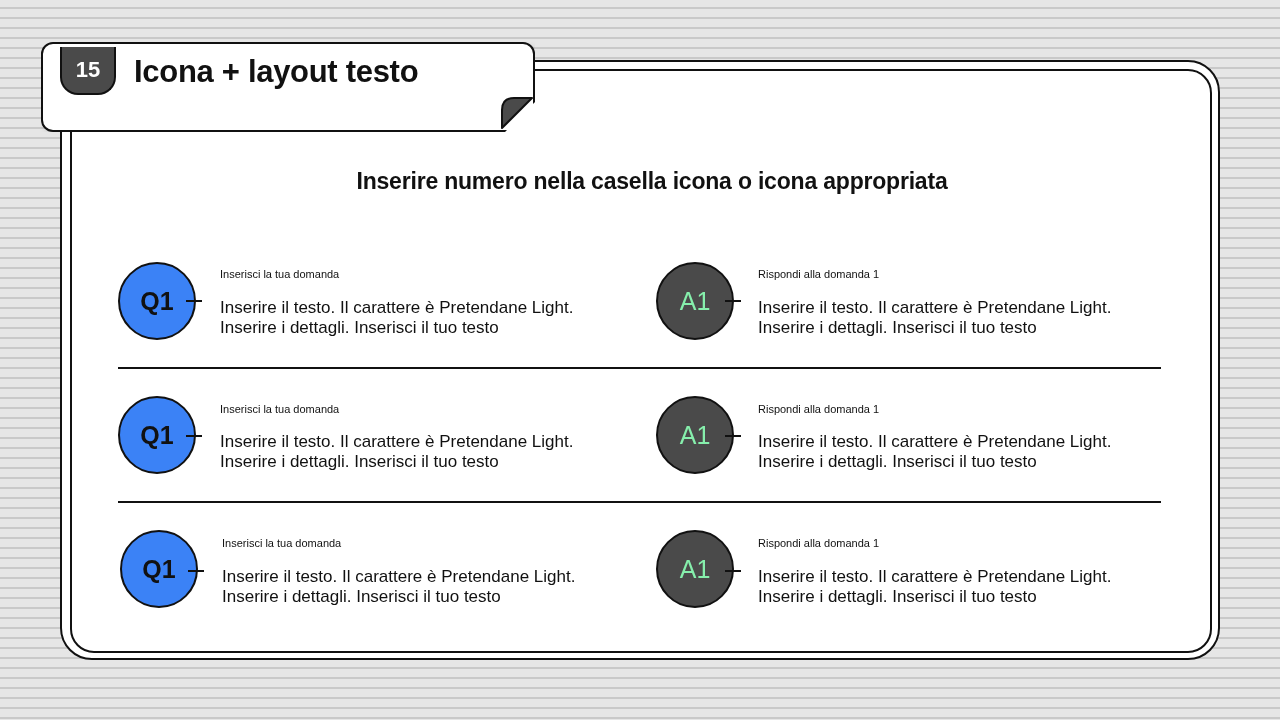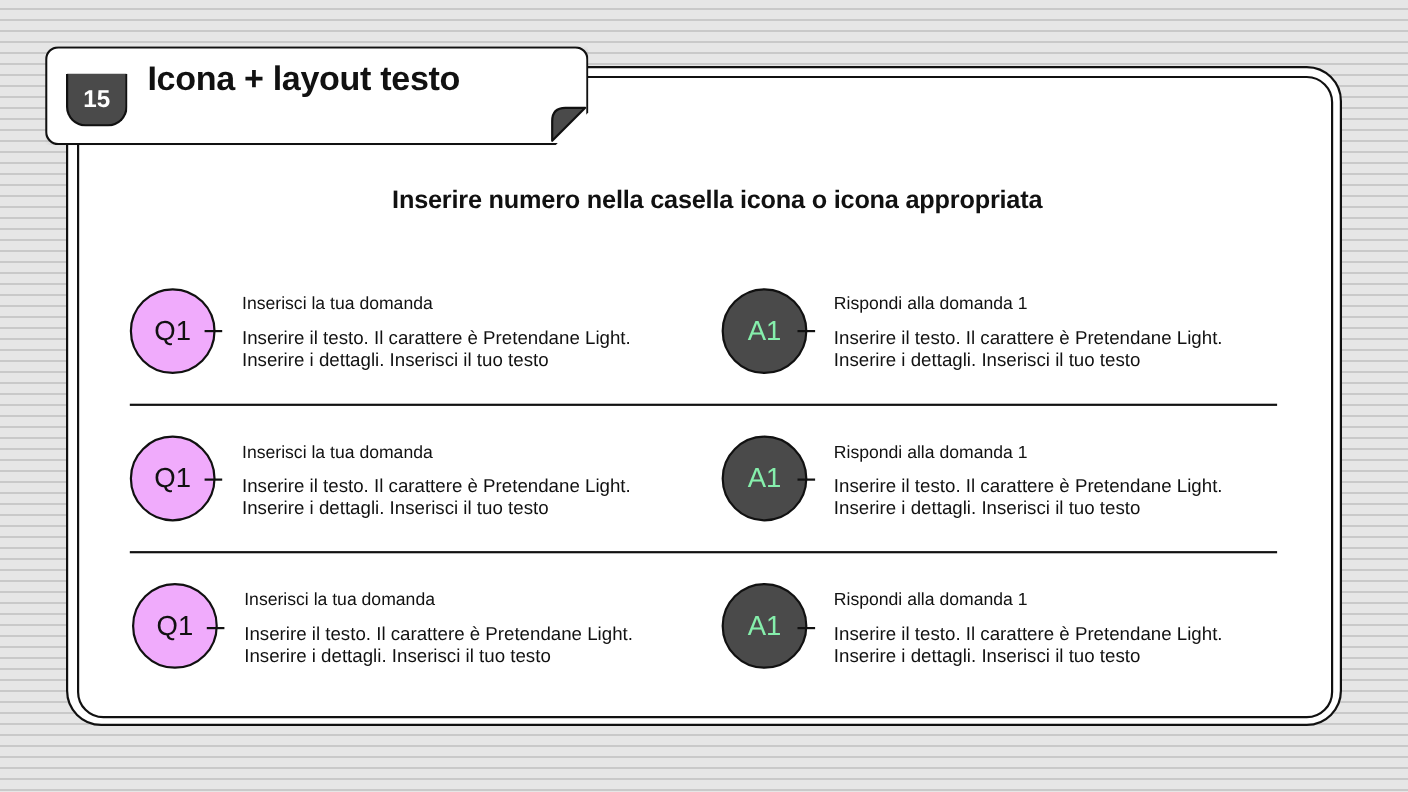"15" .num-badge { margin-top: 20px -> none }
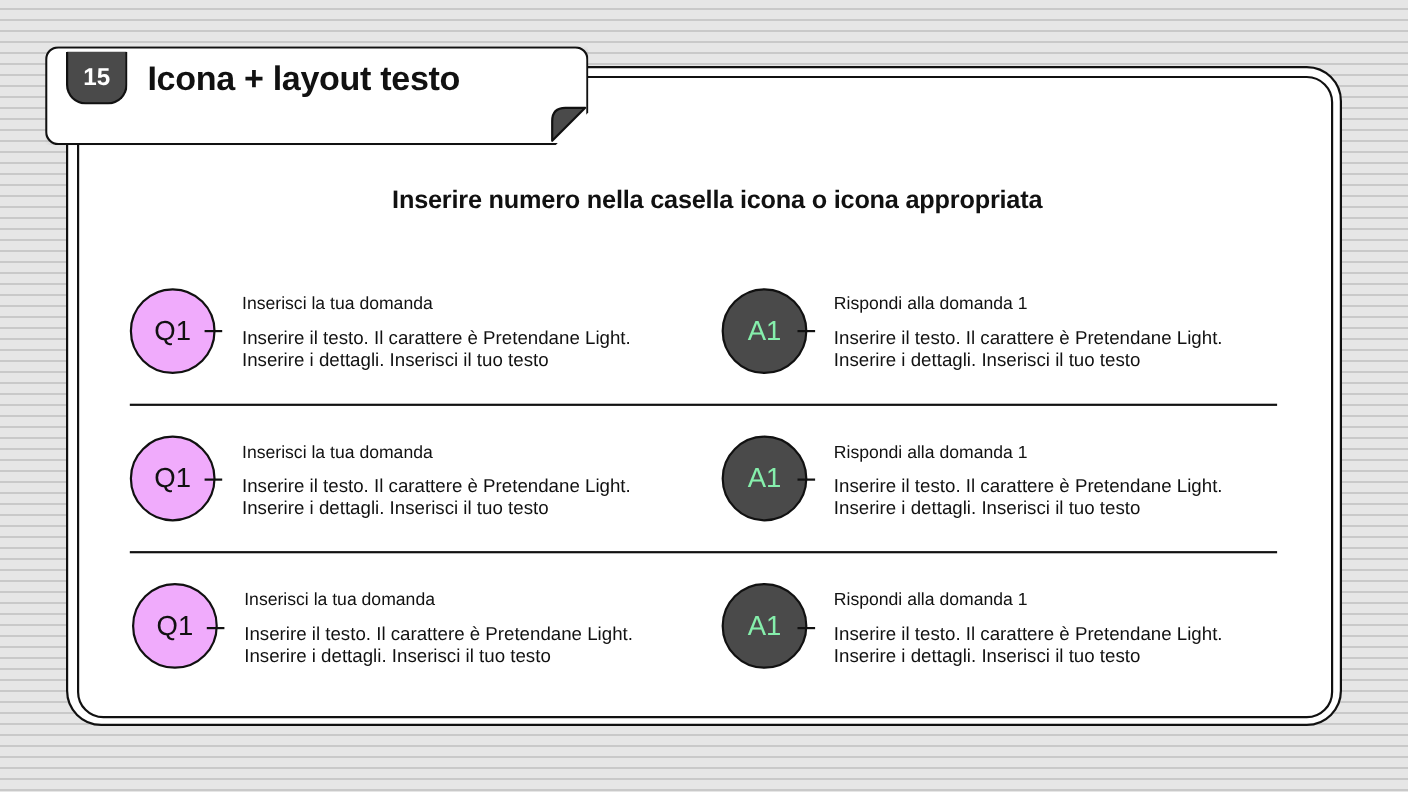"Inserisci la tua domanda" .heading { font-size: 16px -> 11px }
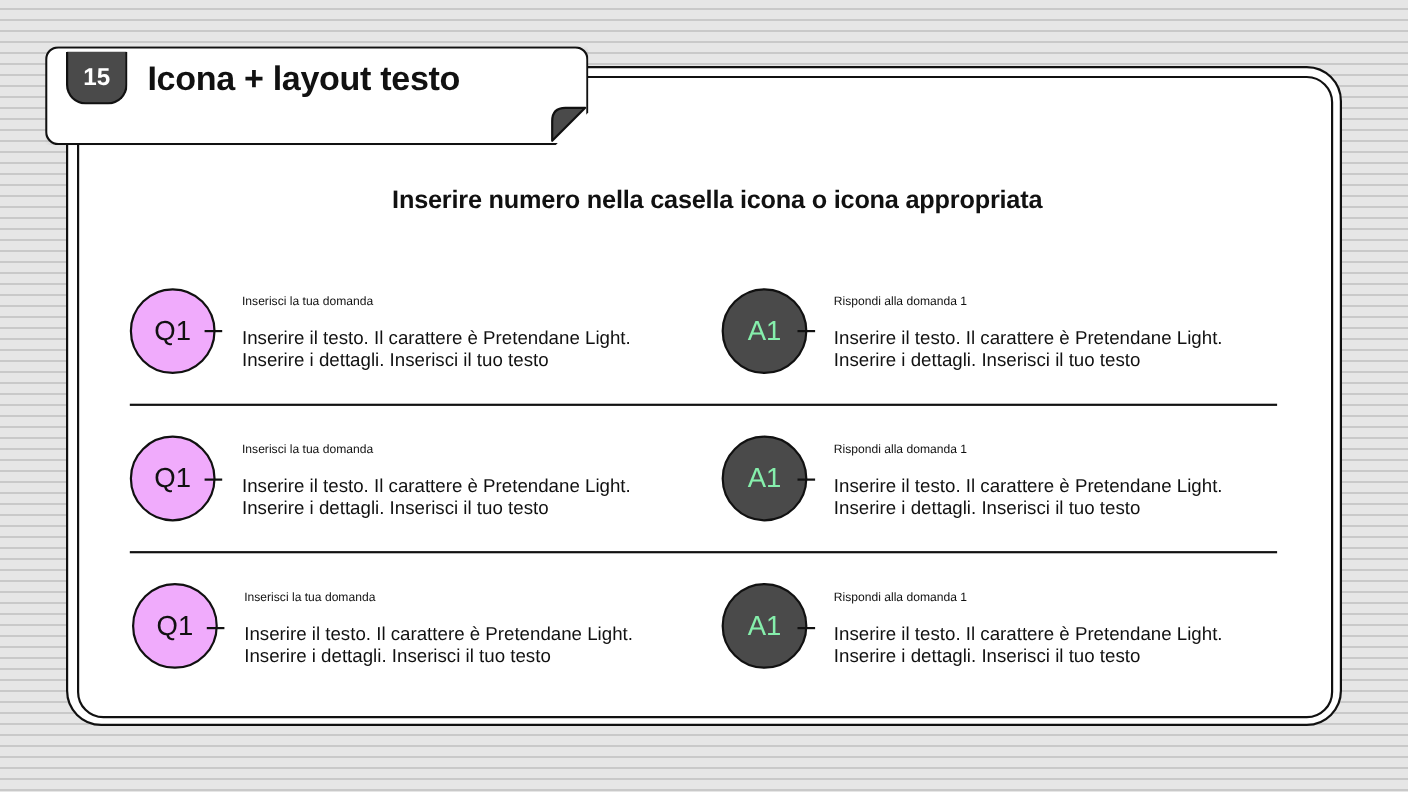"Q1" .circle.q { background: #f0abfc -> #3b82f6; font-weight: none -> bold }
